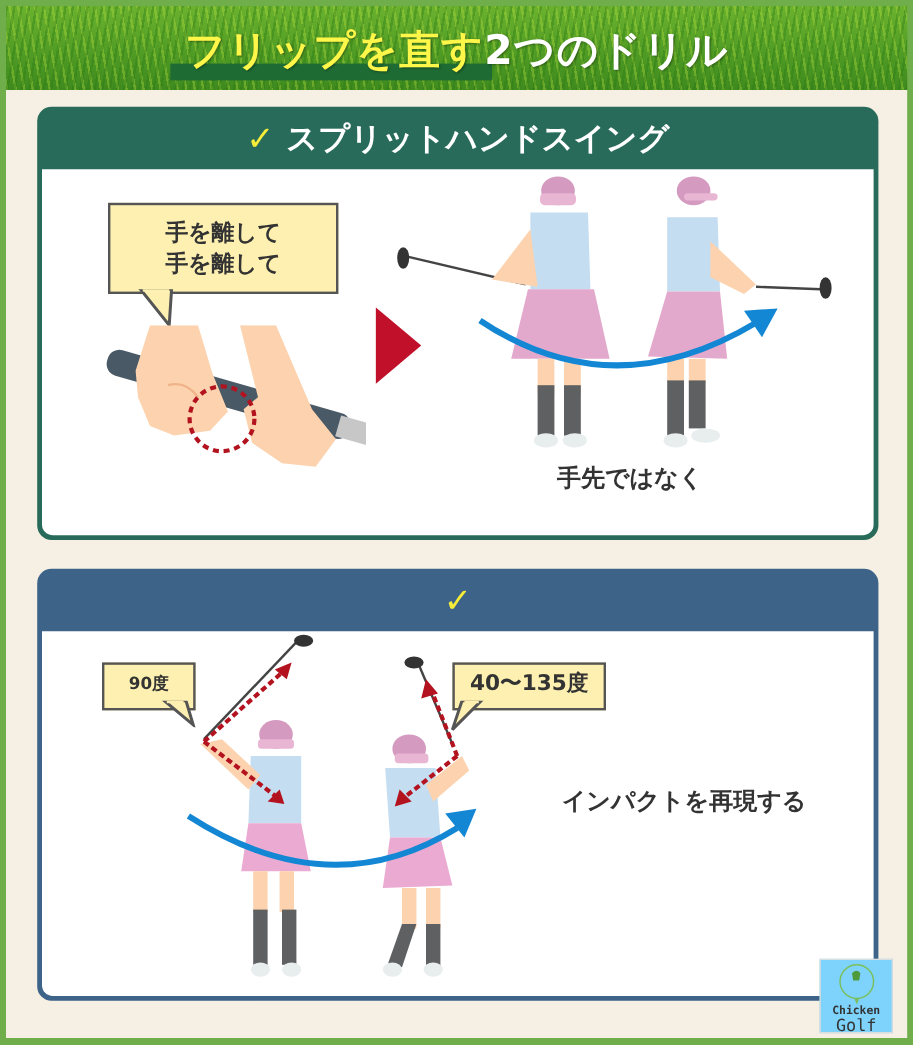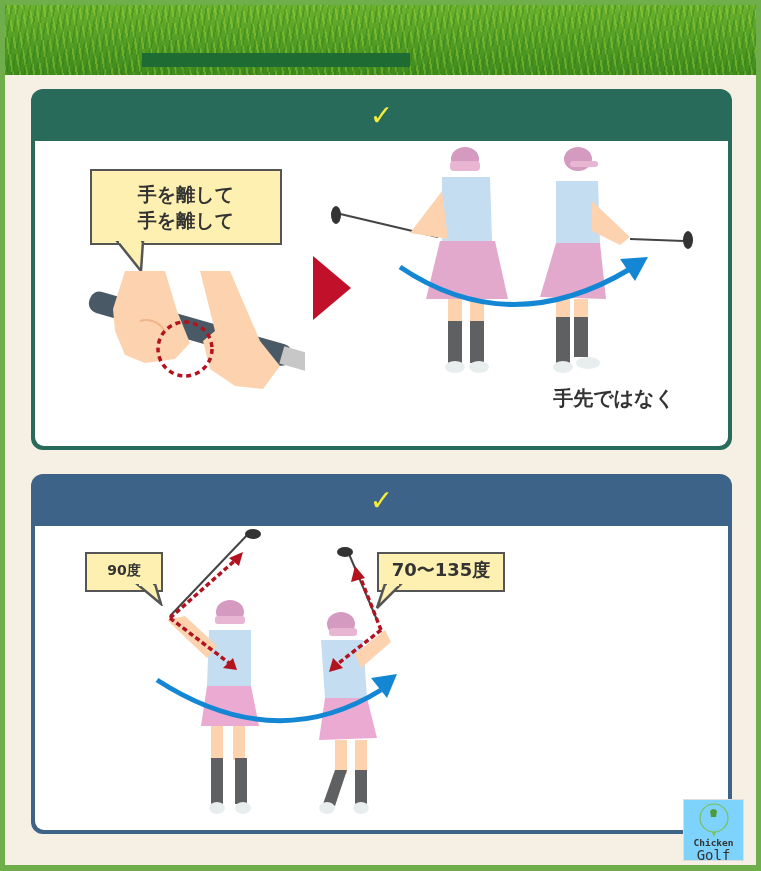"フリップを直す2つのドリル" div.title-wrap { html: none -> <div> <div> <span>フリップを直す</span><span>2つのドリル</span> </div> </div> }
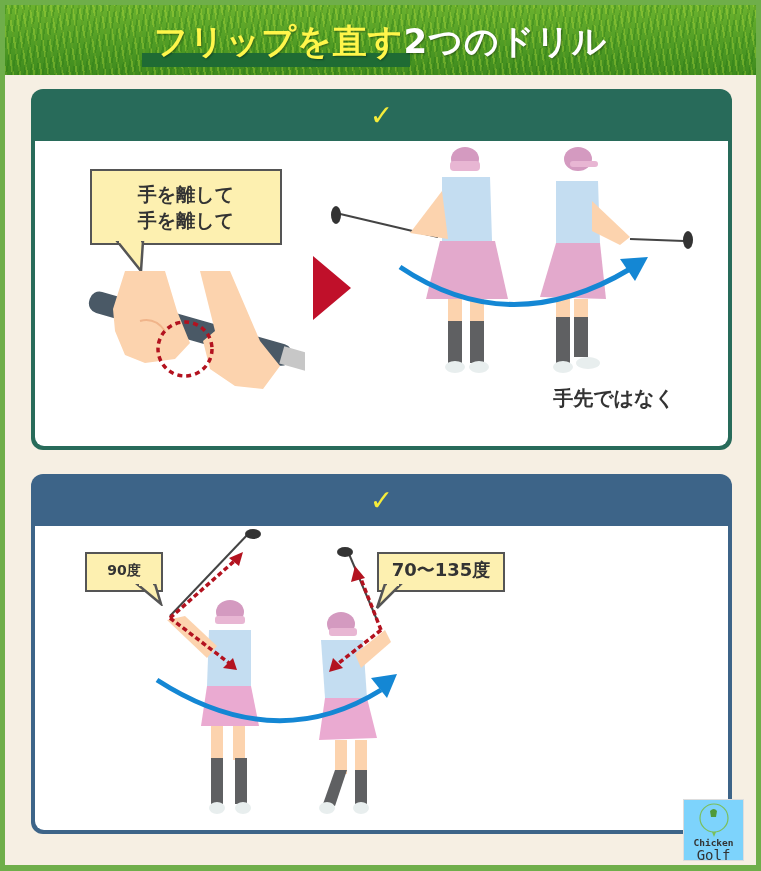"スプリットハンドスイング" span { html: none -> <span>スプリットハンドスイング</span> }
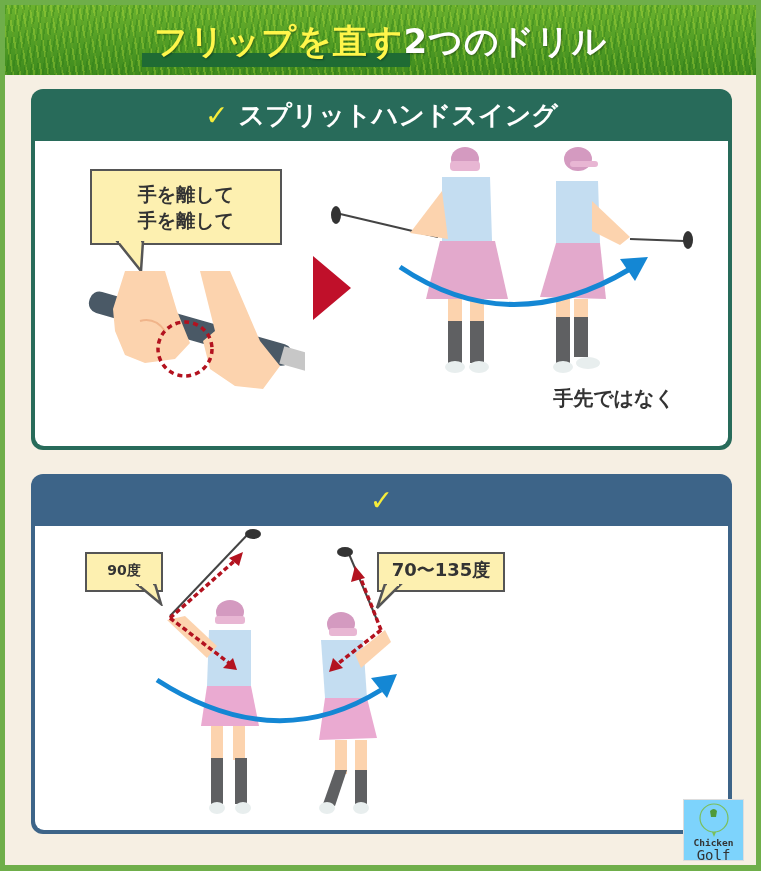"手先ではなく" .caption { text-align: right -> center }
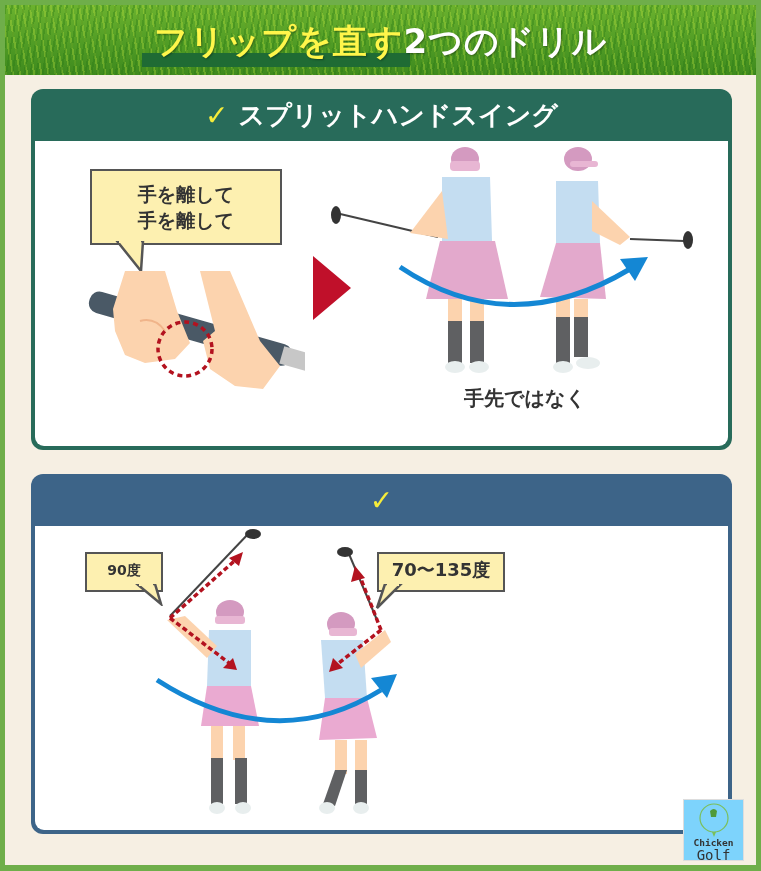"70〜135度" span { text: 70 -> 40 }
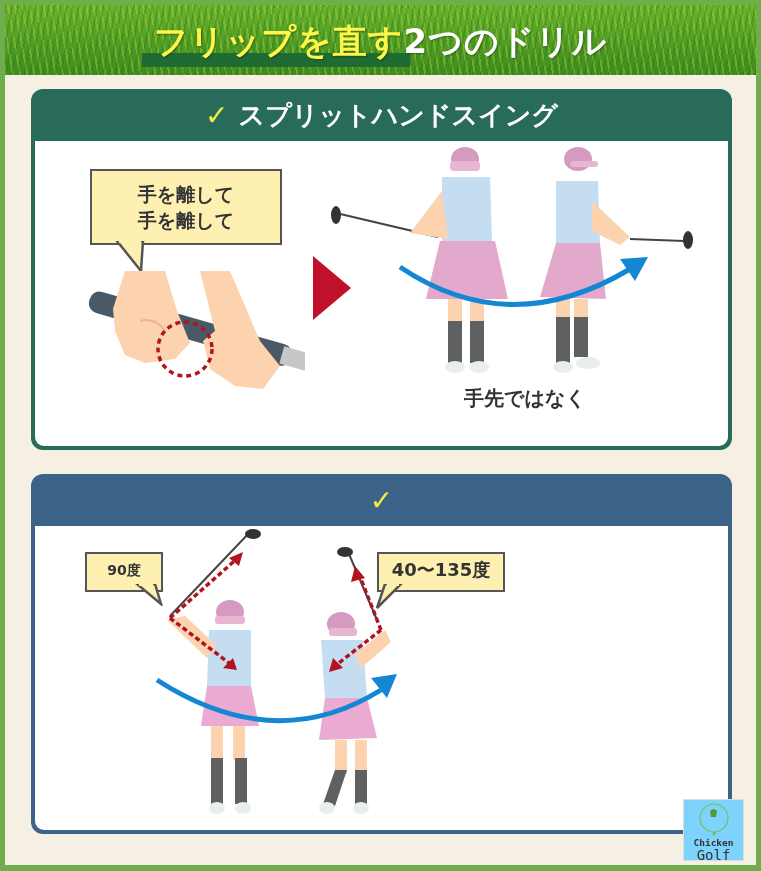"インパクトを再現する" div { html: none -> <div>インパクトを再現する</div> }
